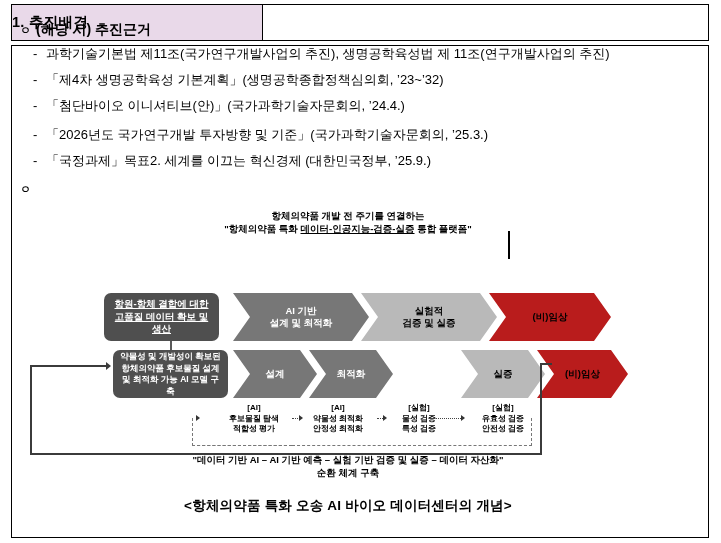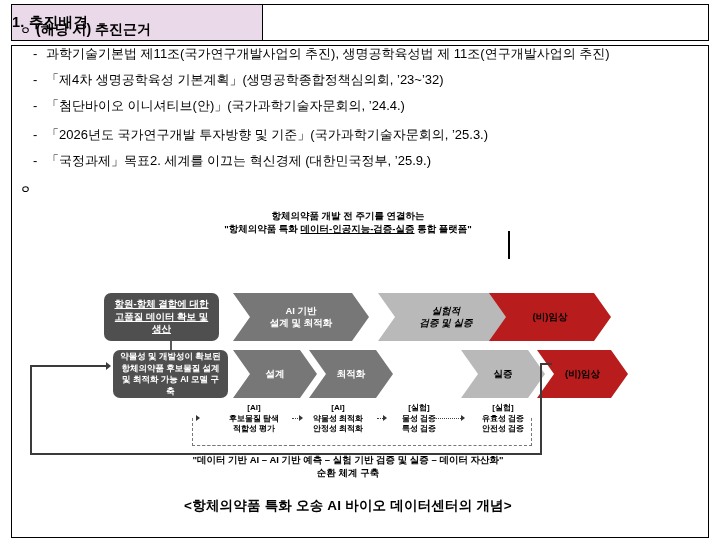"실험적" div.chev { font-style: italic -> none; left: 378px -> 361px }
